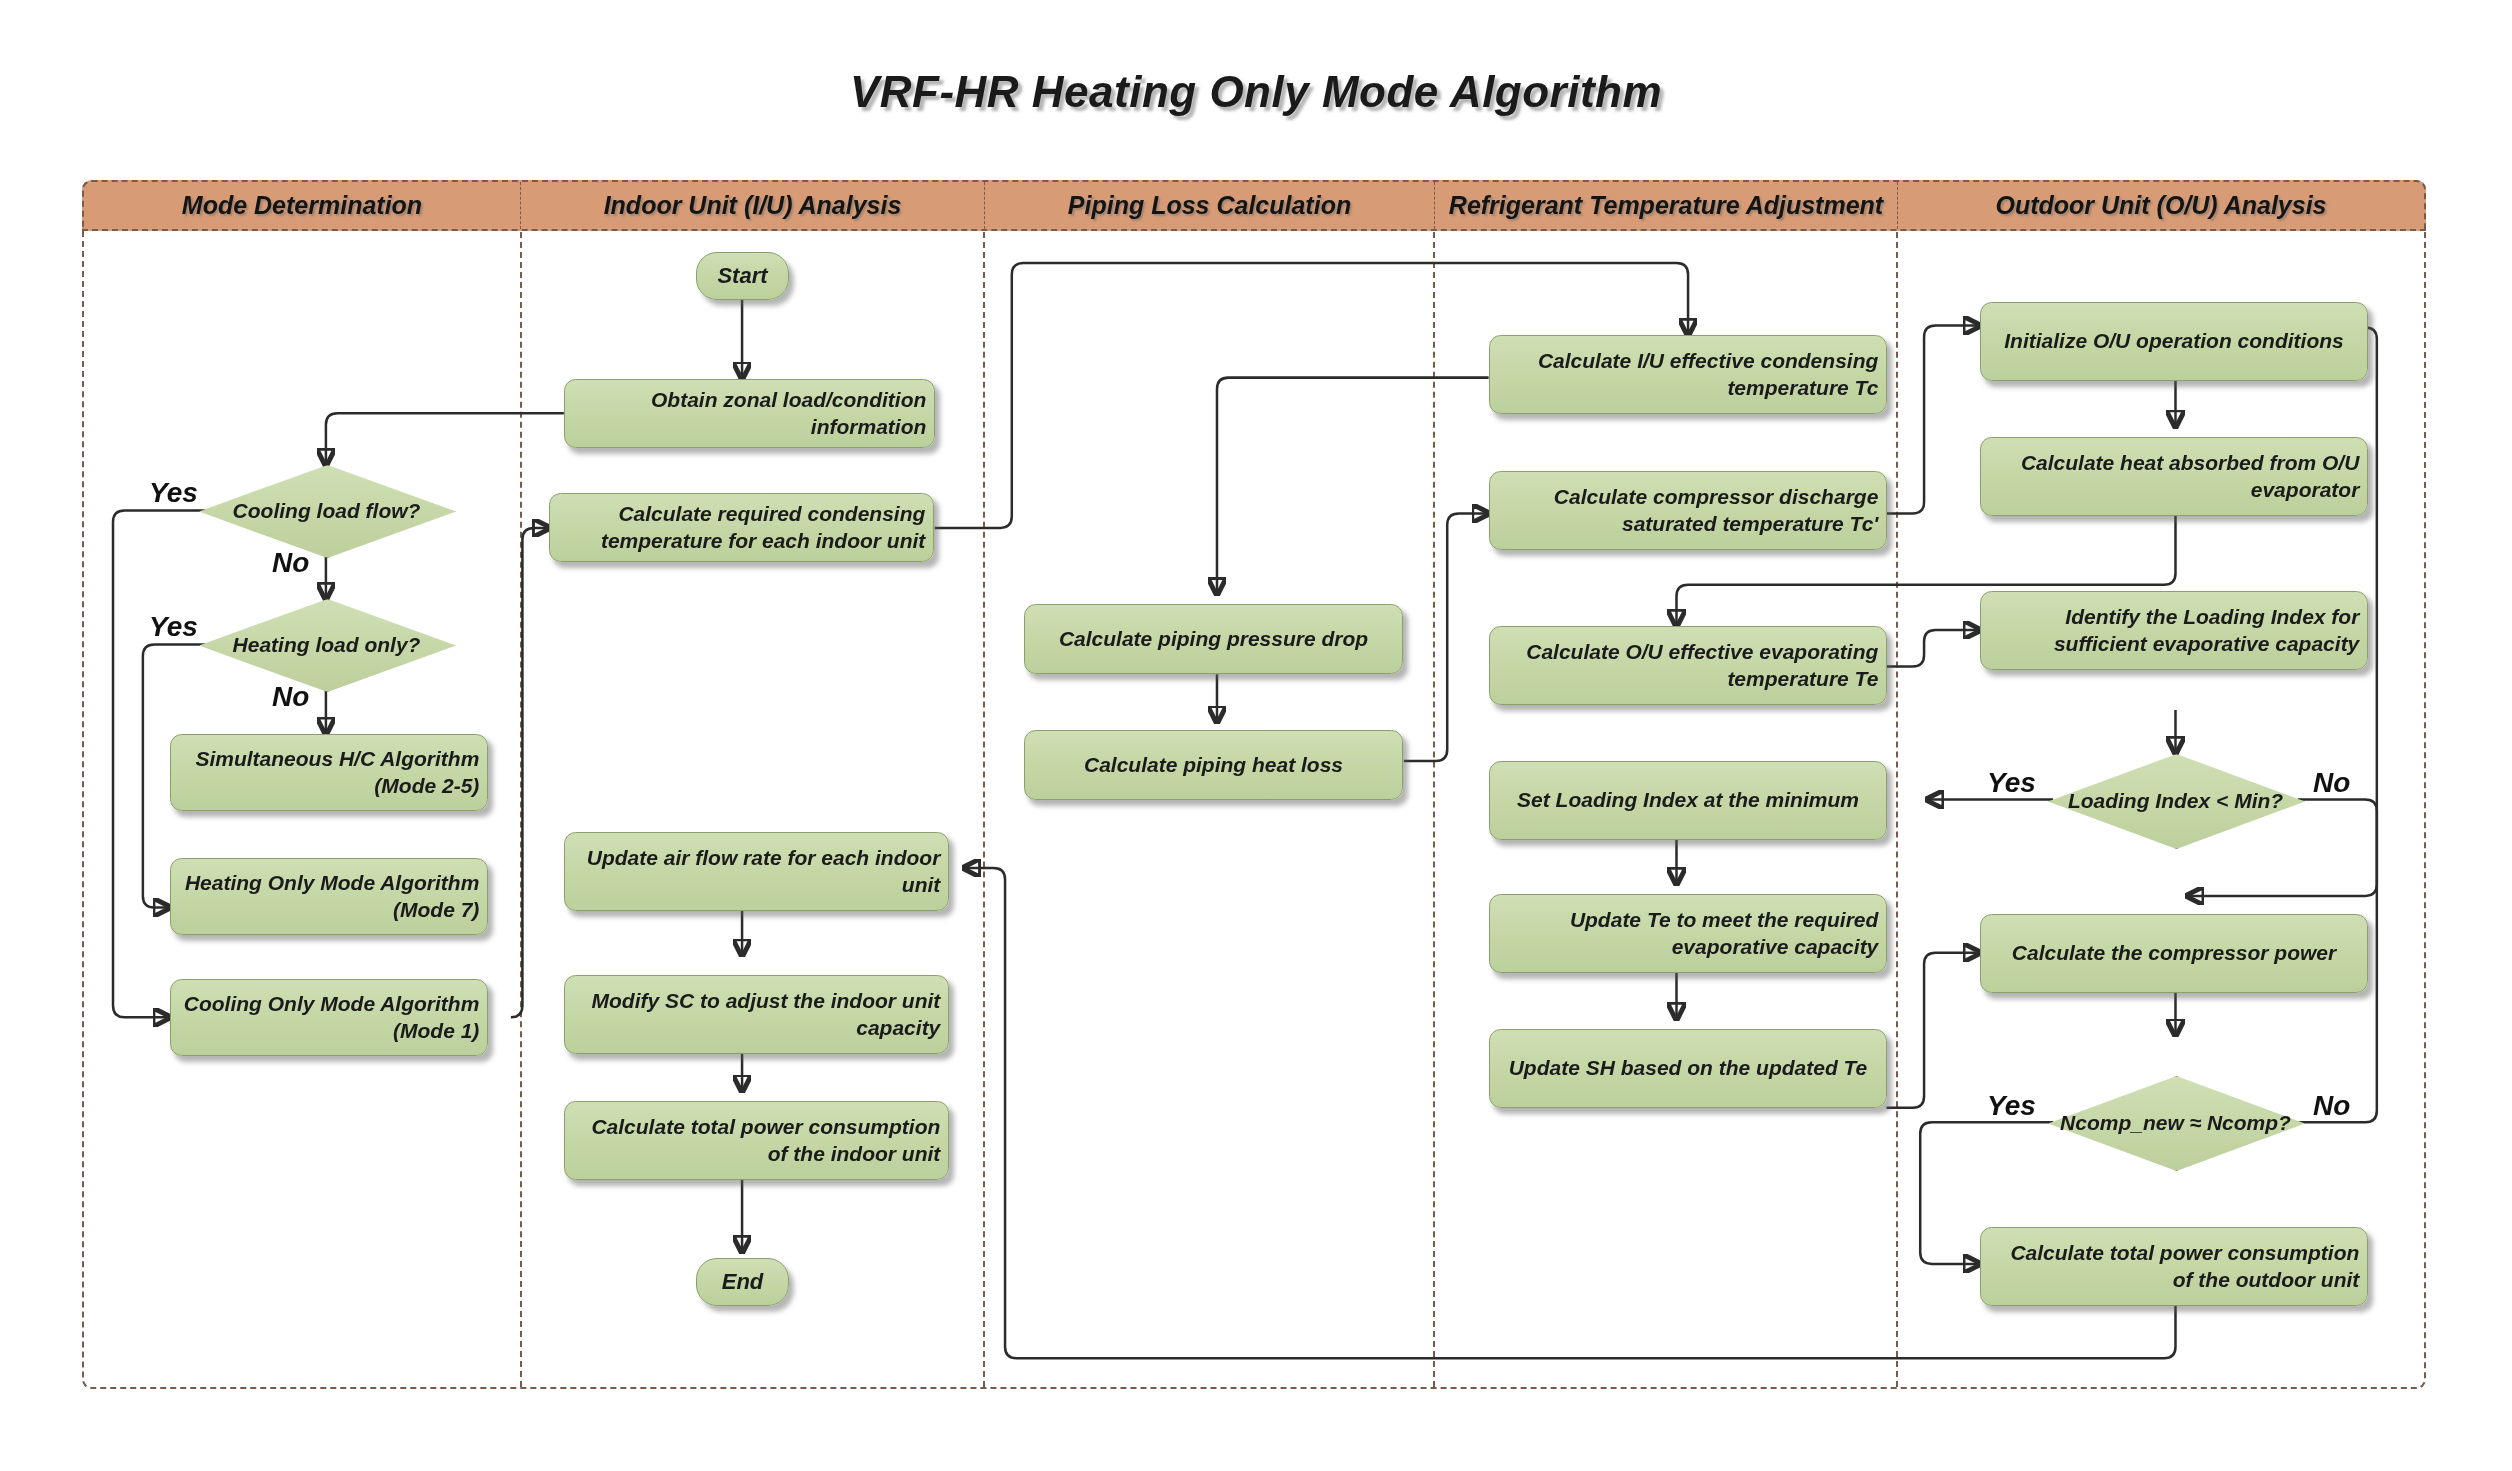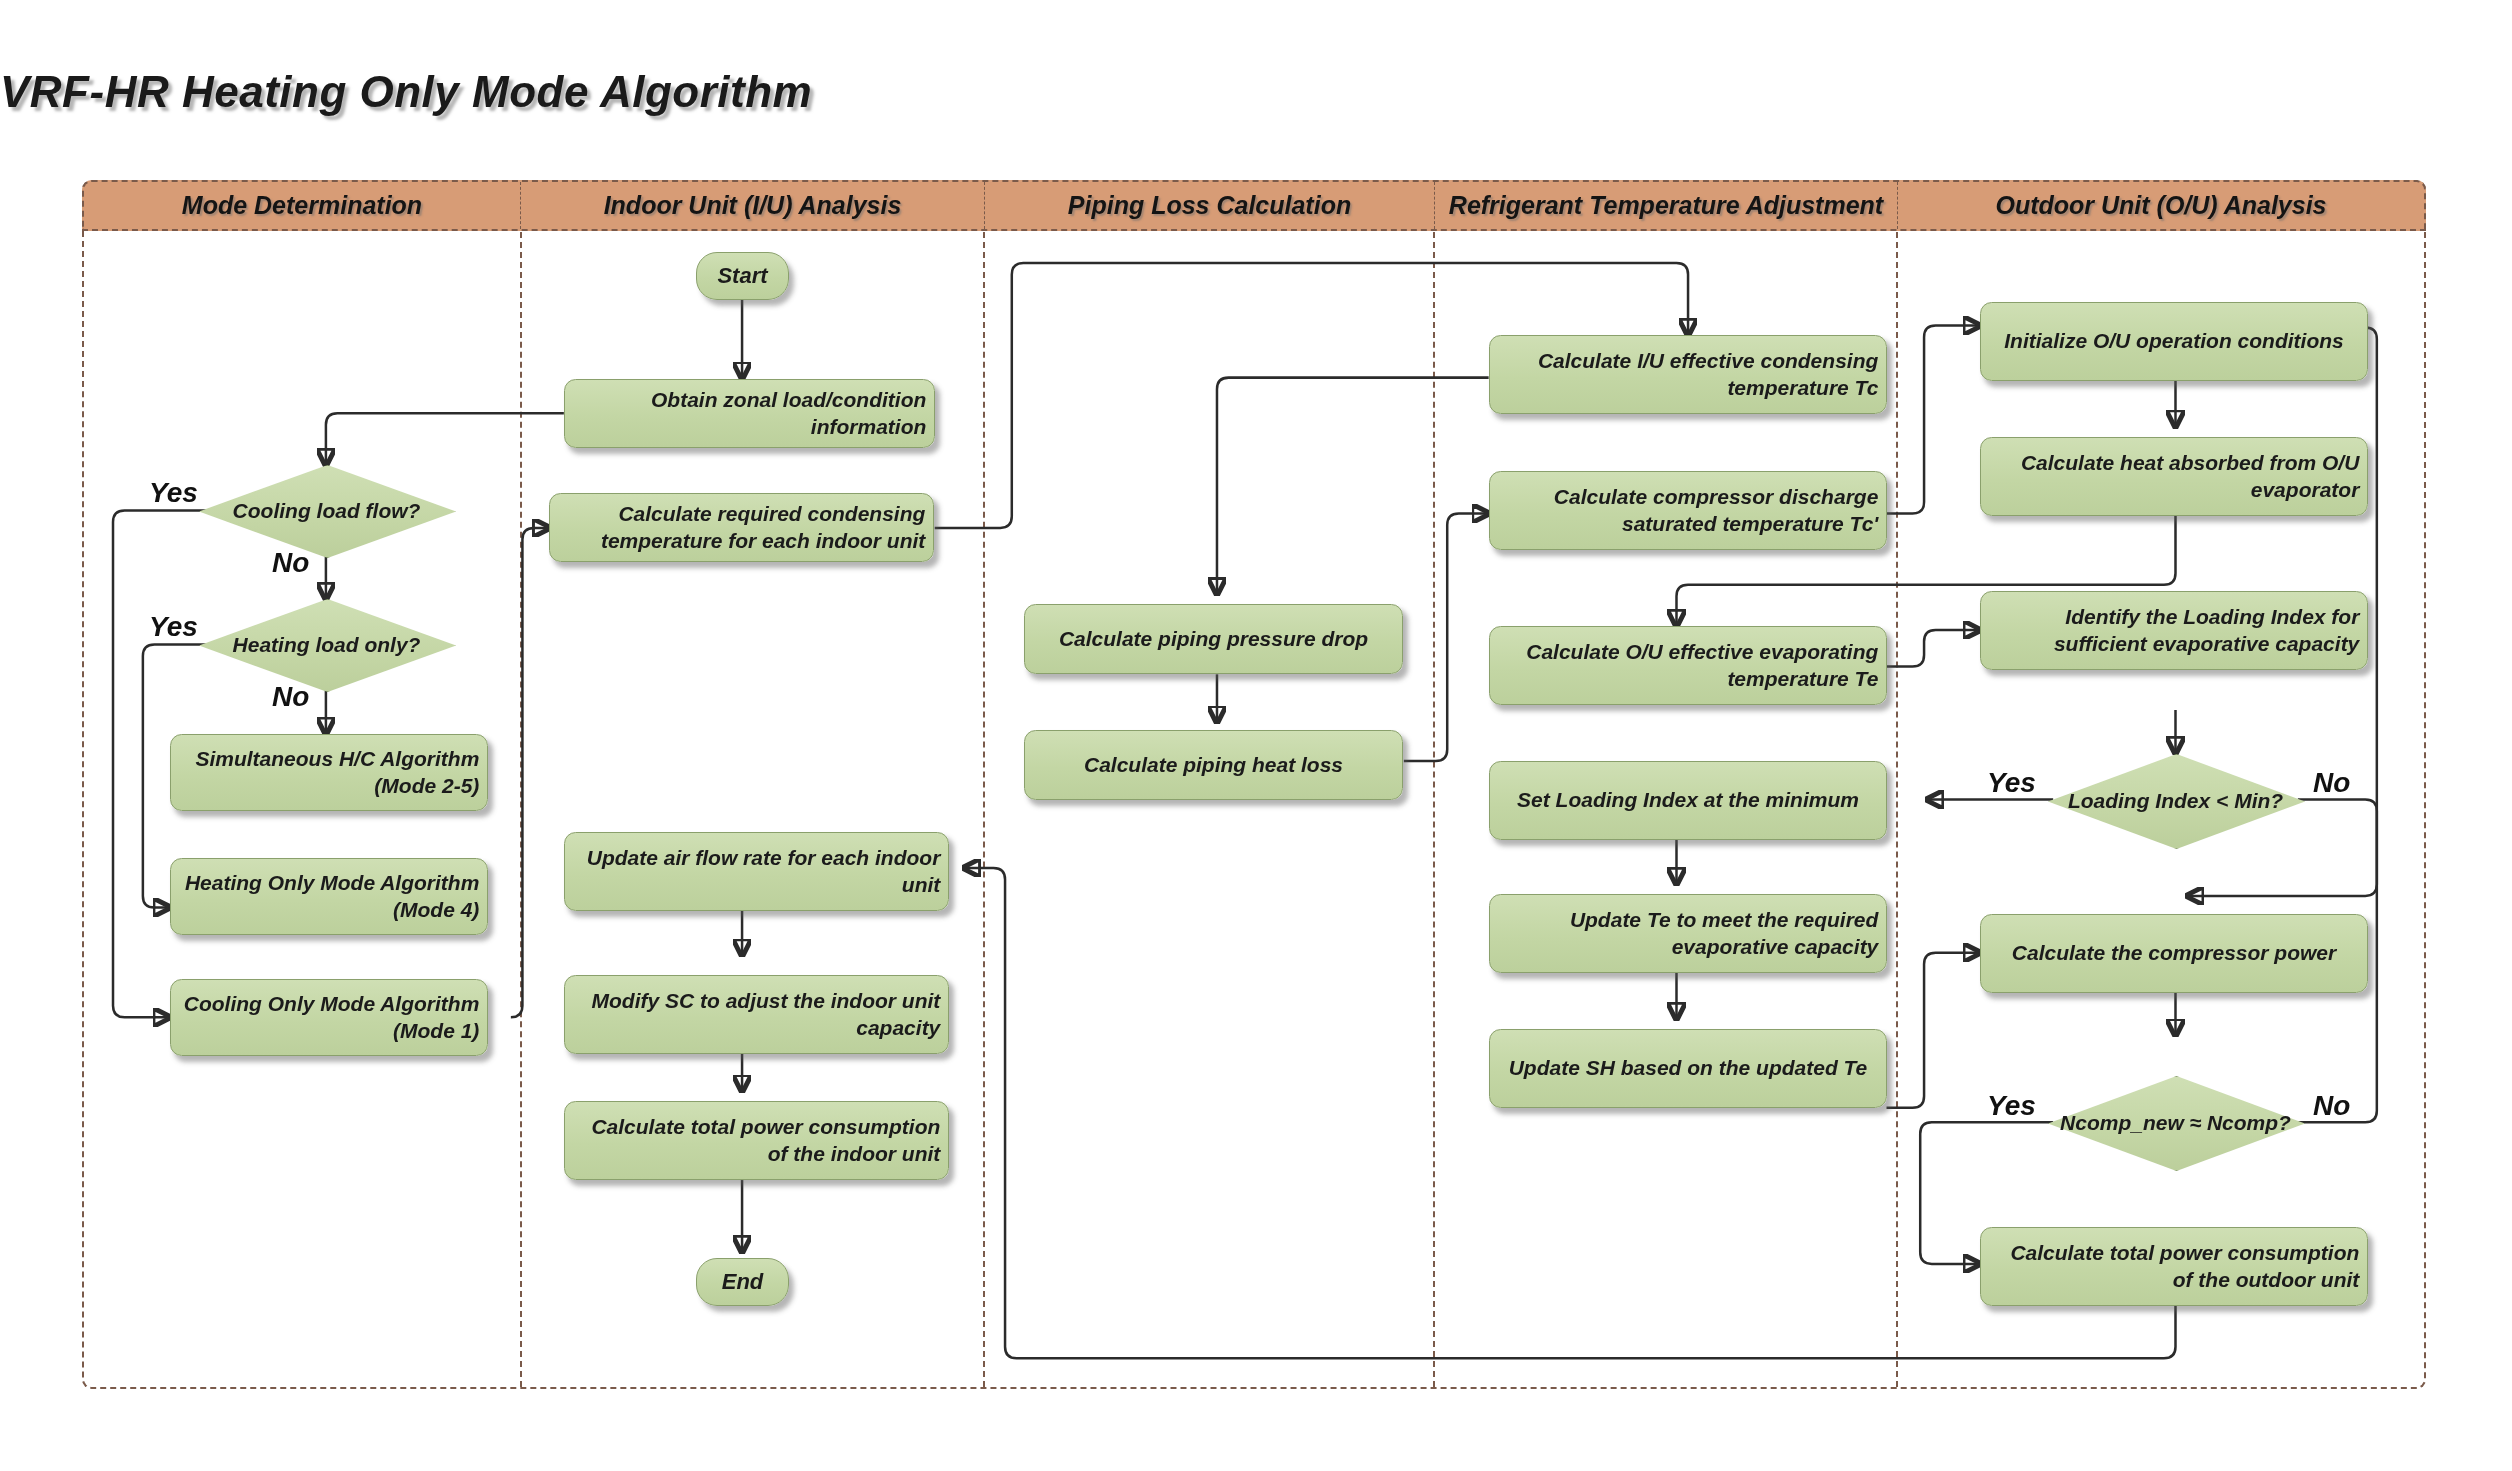"VRF-HR Heating Only Mode Algorithm" #title { text-align: left -> center }
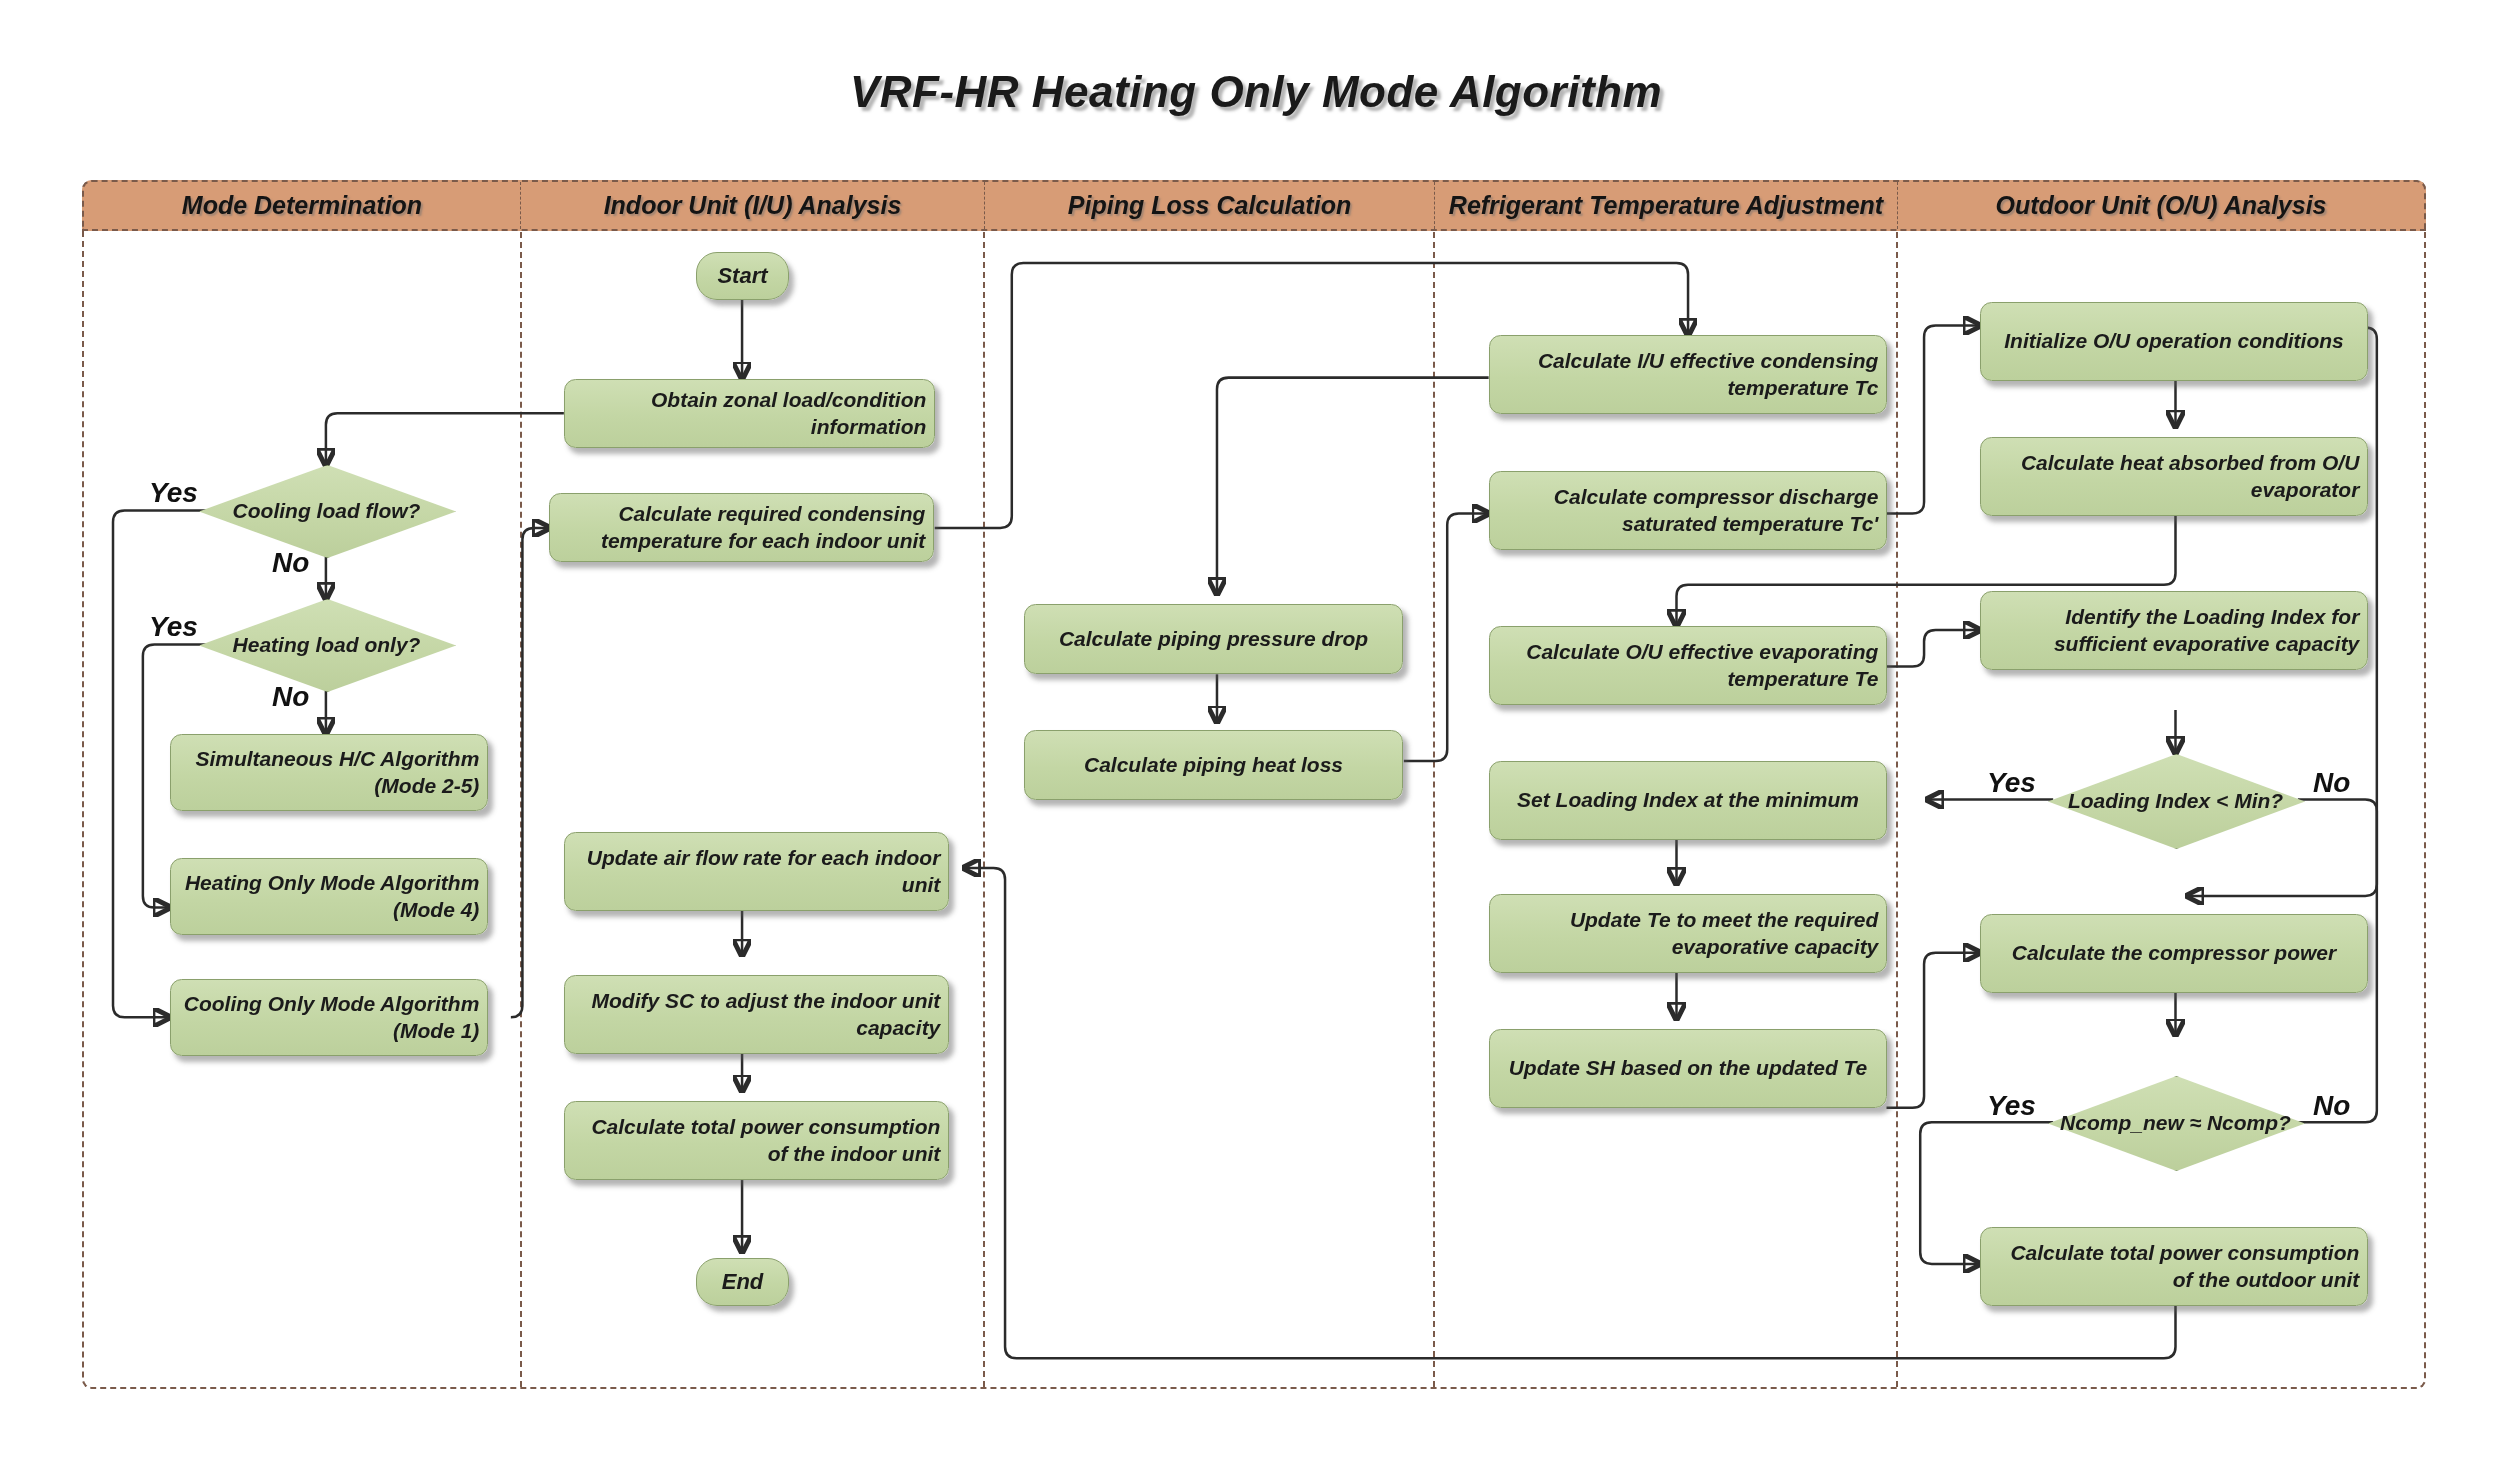"Heating Only Mode Algorithm (Mode" div.node { text: 4 -> 7 }
